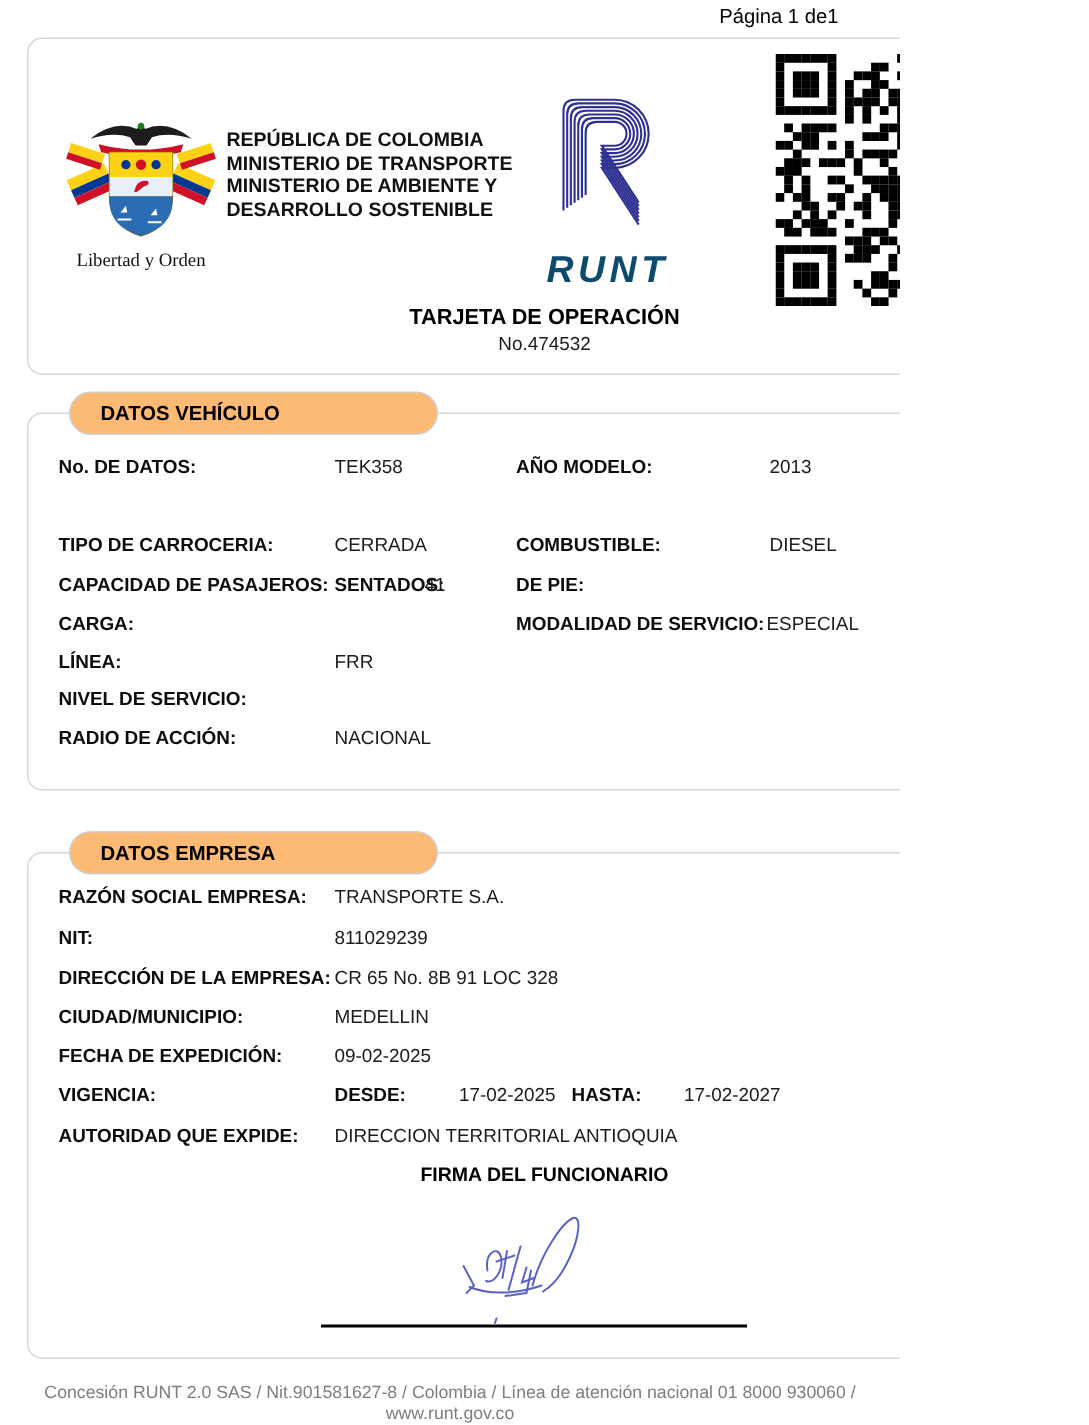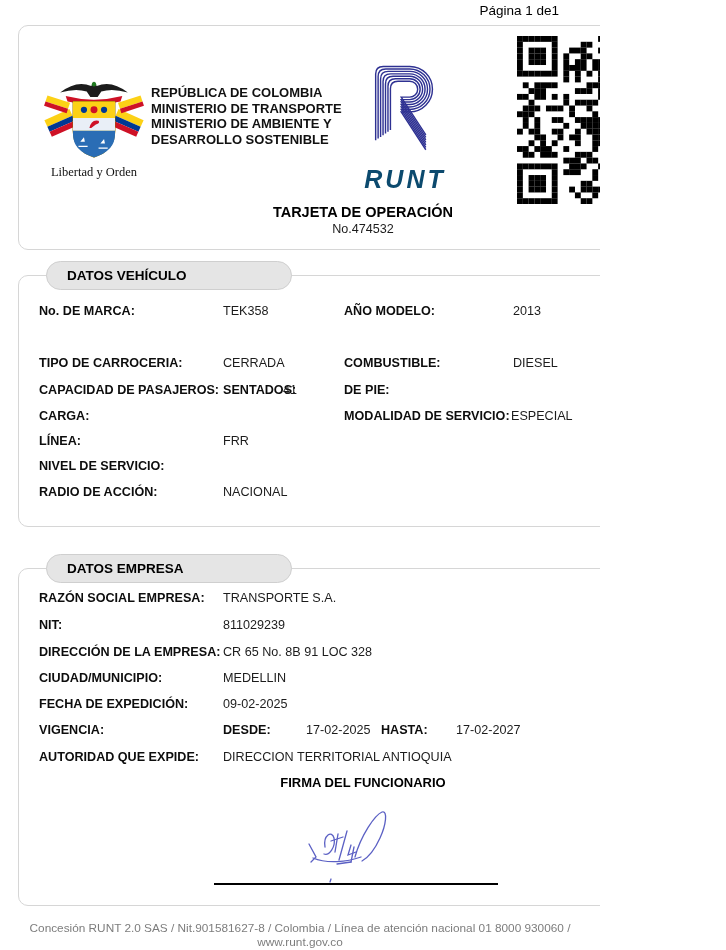"DATOS VEHÍCULO" .section-pill { background: #e5e5e5 -> #fdba74 }
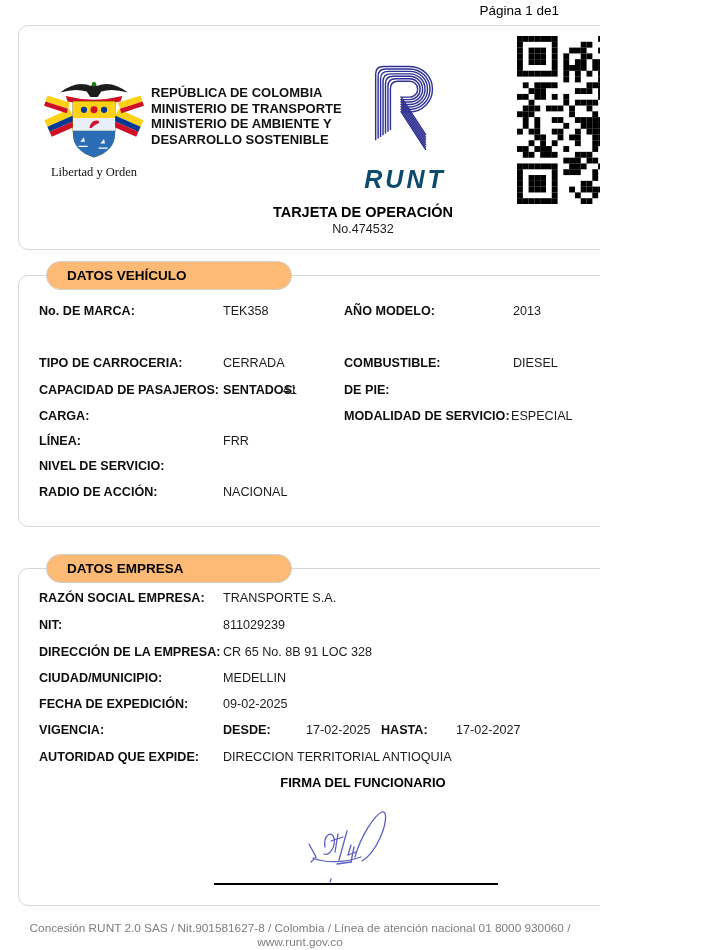"No. DE MARCA:" span.lbl { text: MARCA -> DATOS }
